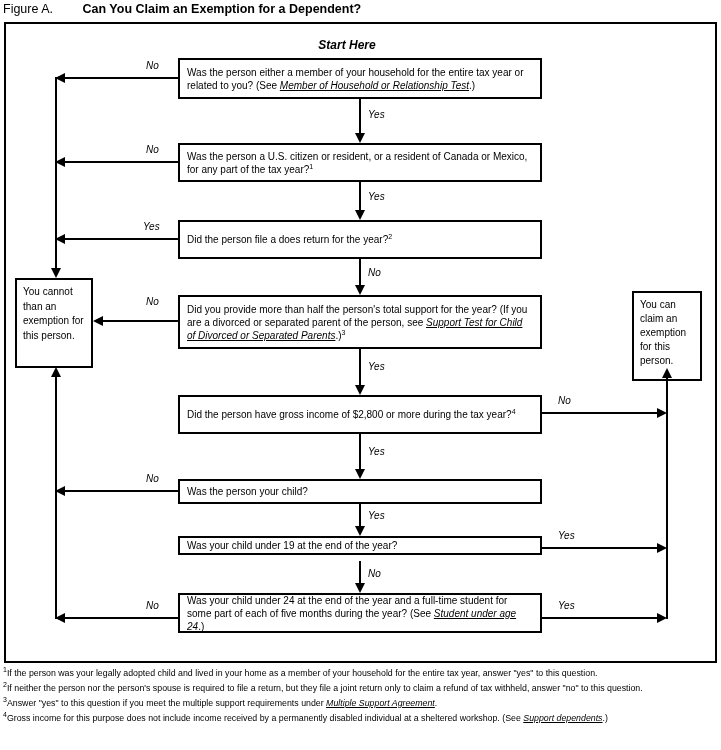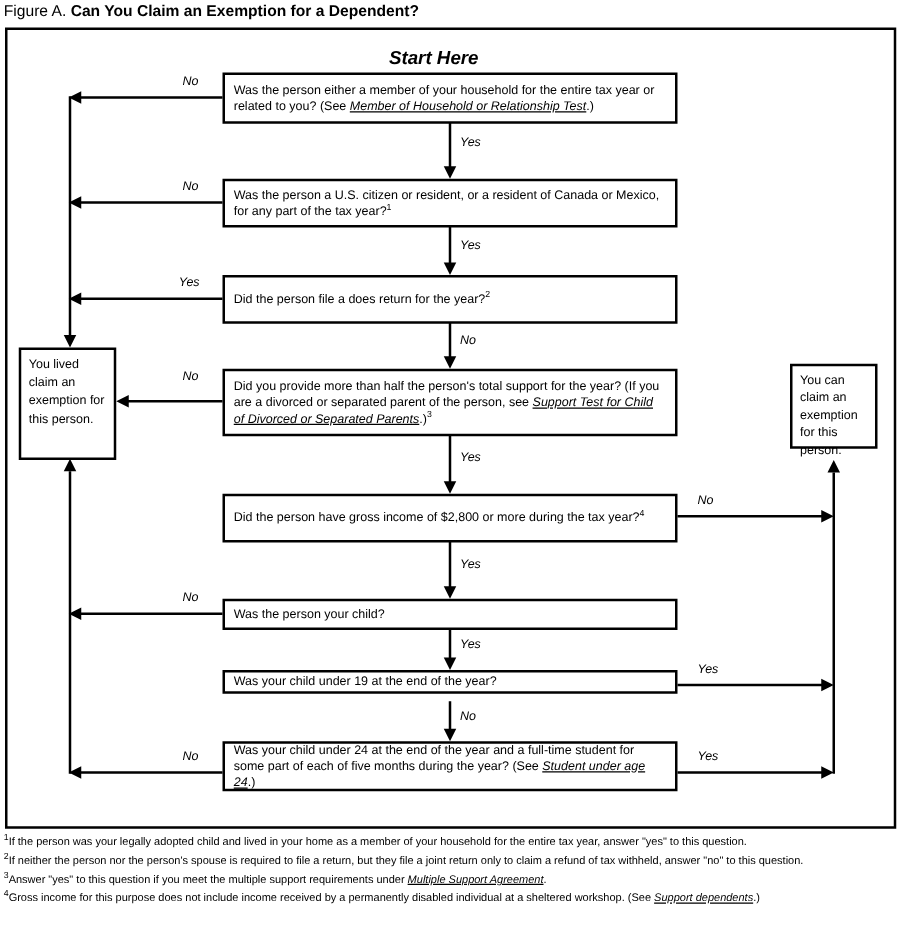"Can You Claim an Exemption" .title b { margin-left: none -> 26px }
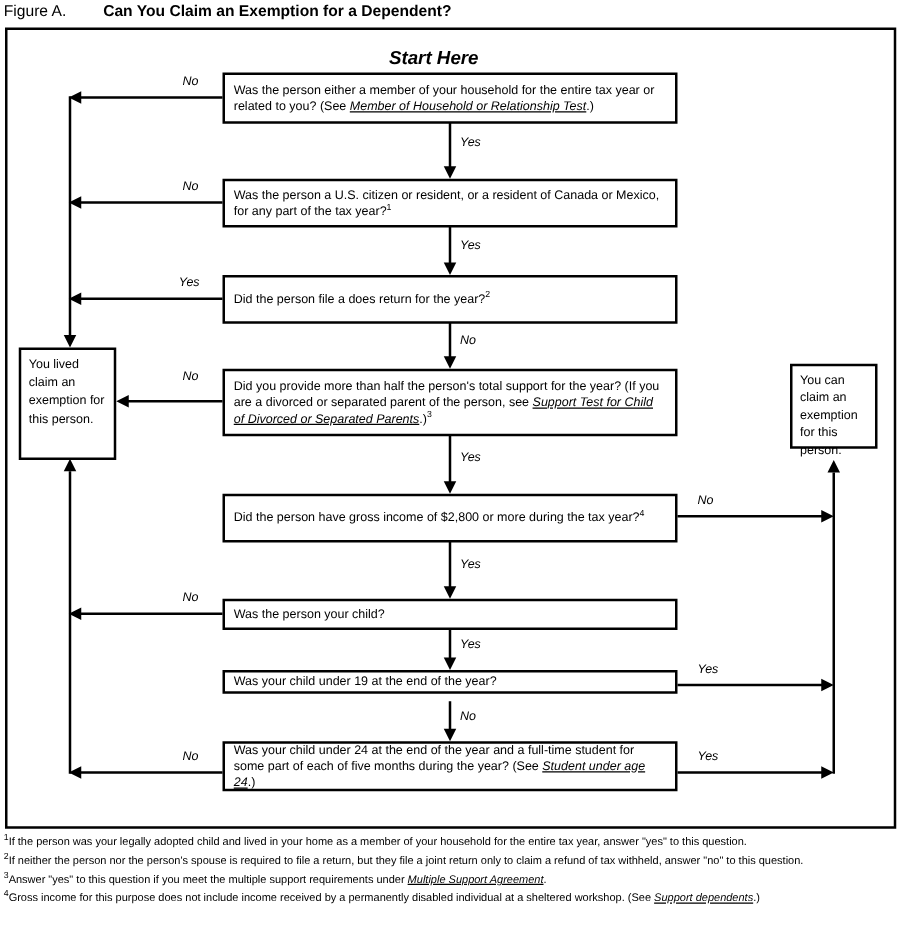"Start Here" .start { font-size: 15px -> 12px }
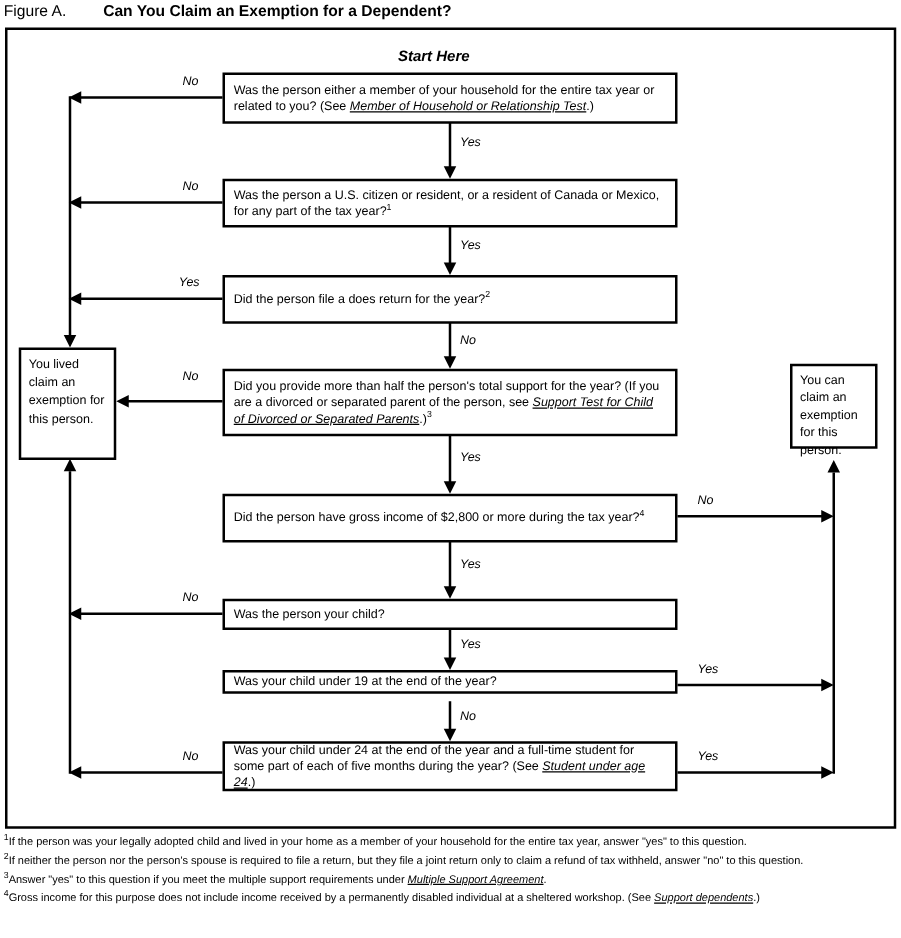"You lived claim an exemption" span { text: lived claim -> cannot than }
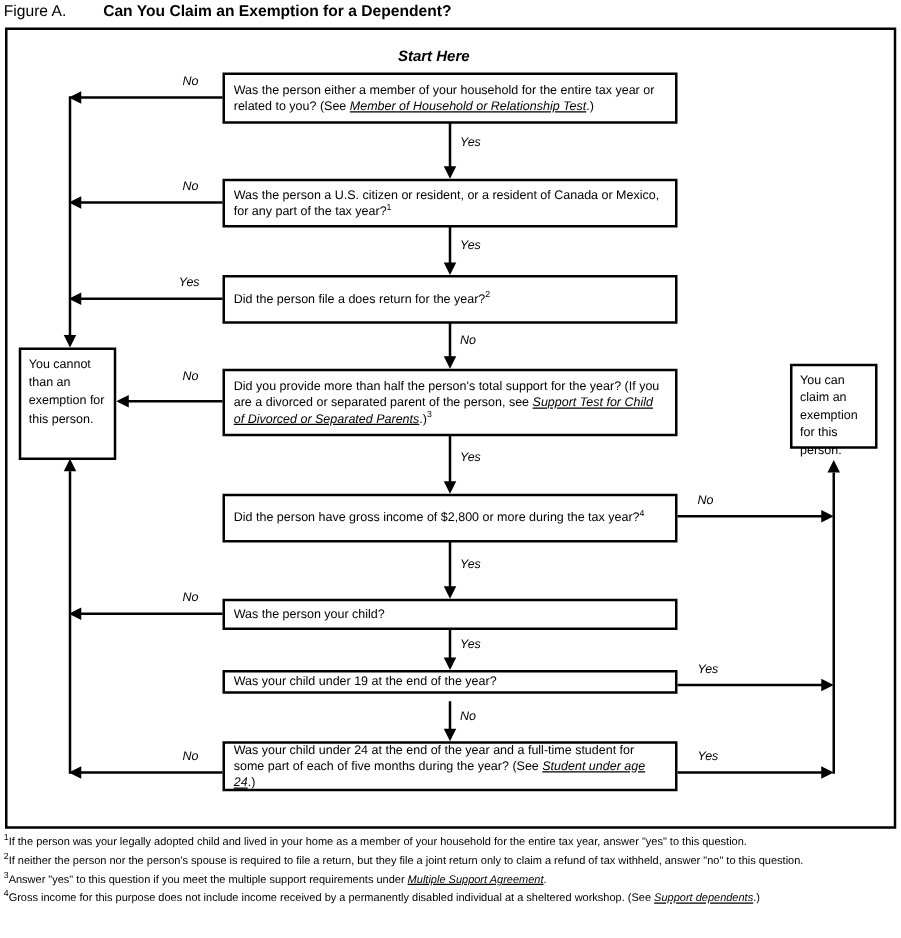"You can claim an exemption" div.rbox { height: 68px -> 90px }
